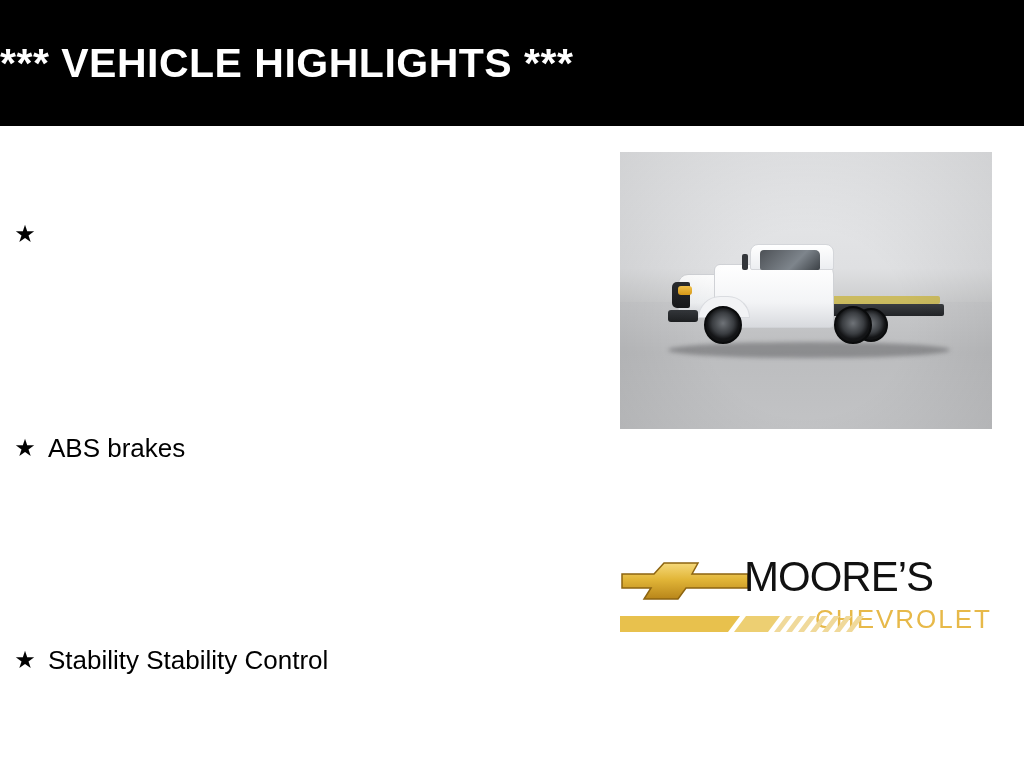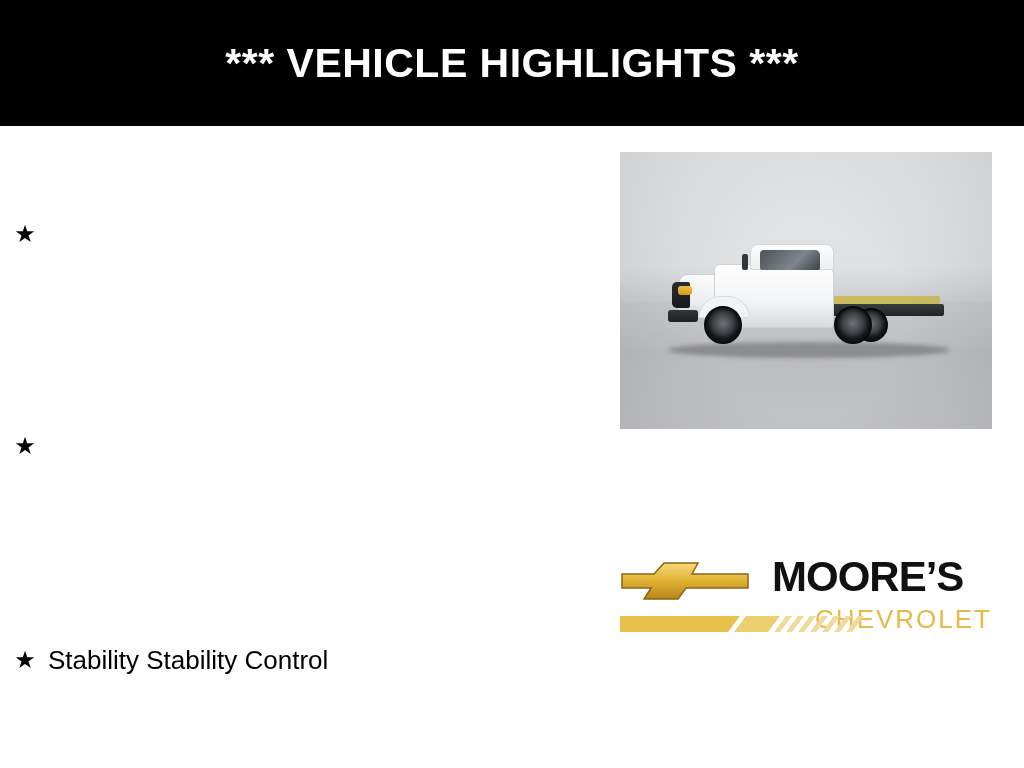"*** VEHICLE HIGHLIGHTS ***" .header-bar { justify-content: center -> none }
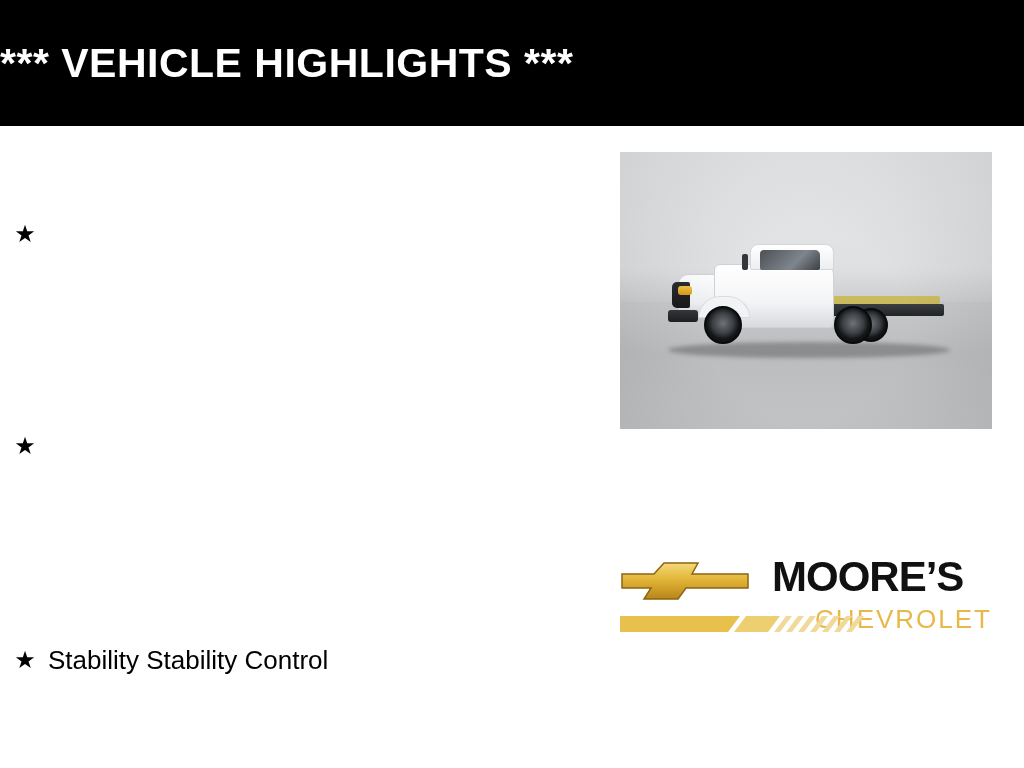"ABS brakes" span.feature-label { html: none -> <span>ABS brakes</span> }
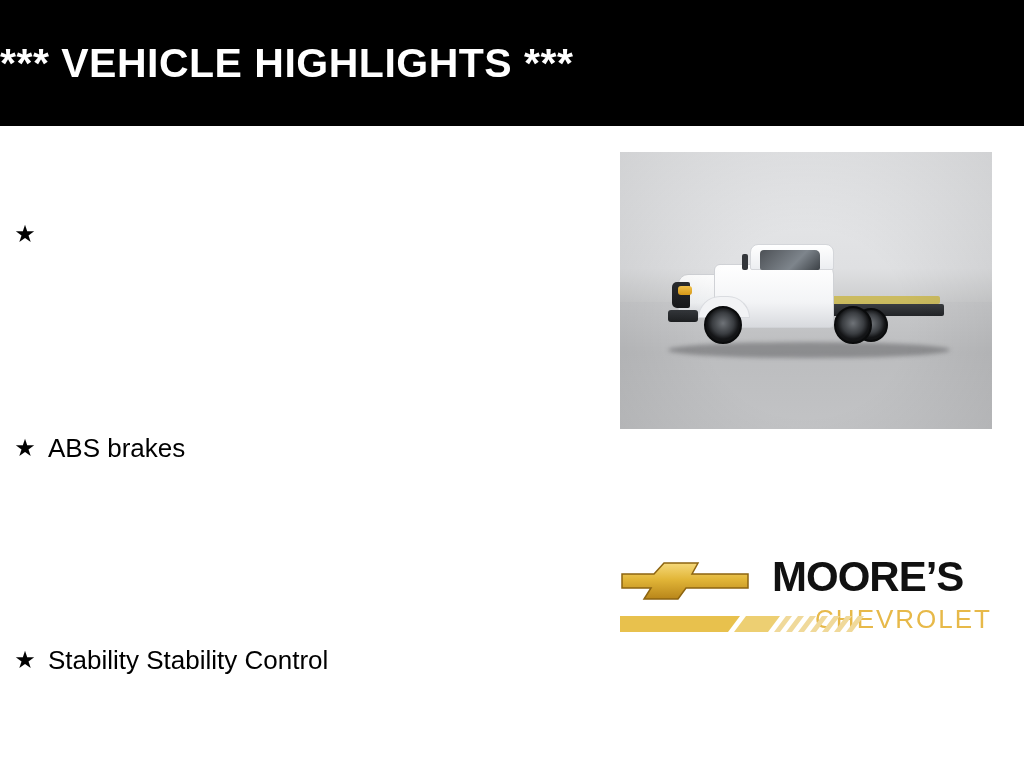"MOORE’S" .dealer-name { font-weight: bold -> normal; left: 152px -> 124px }
